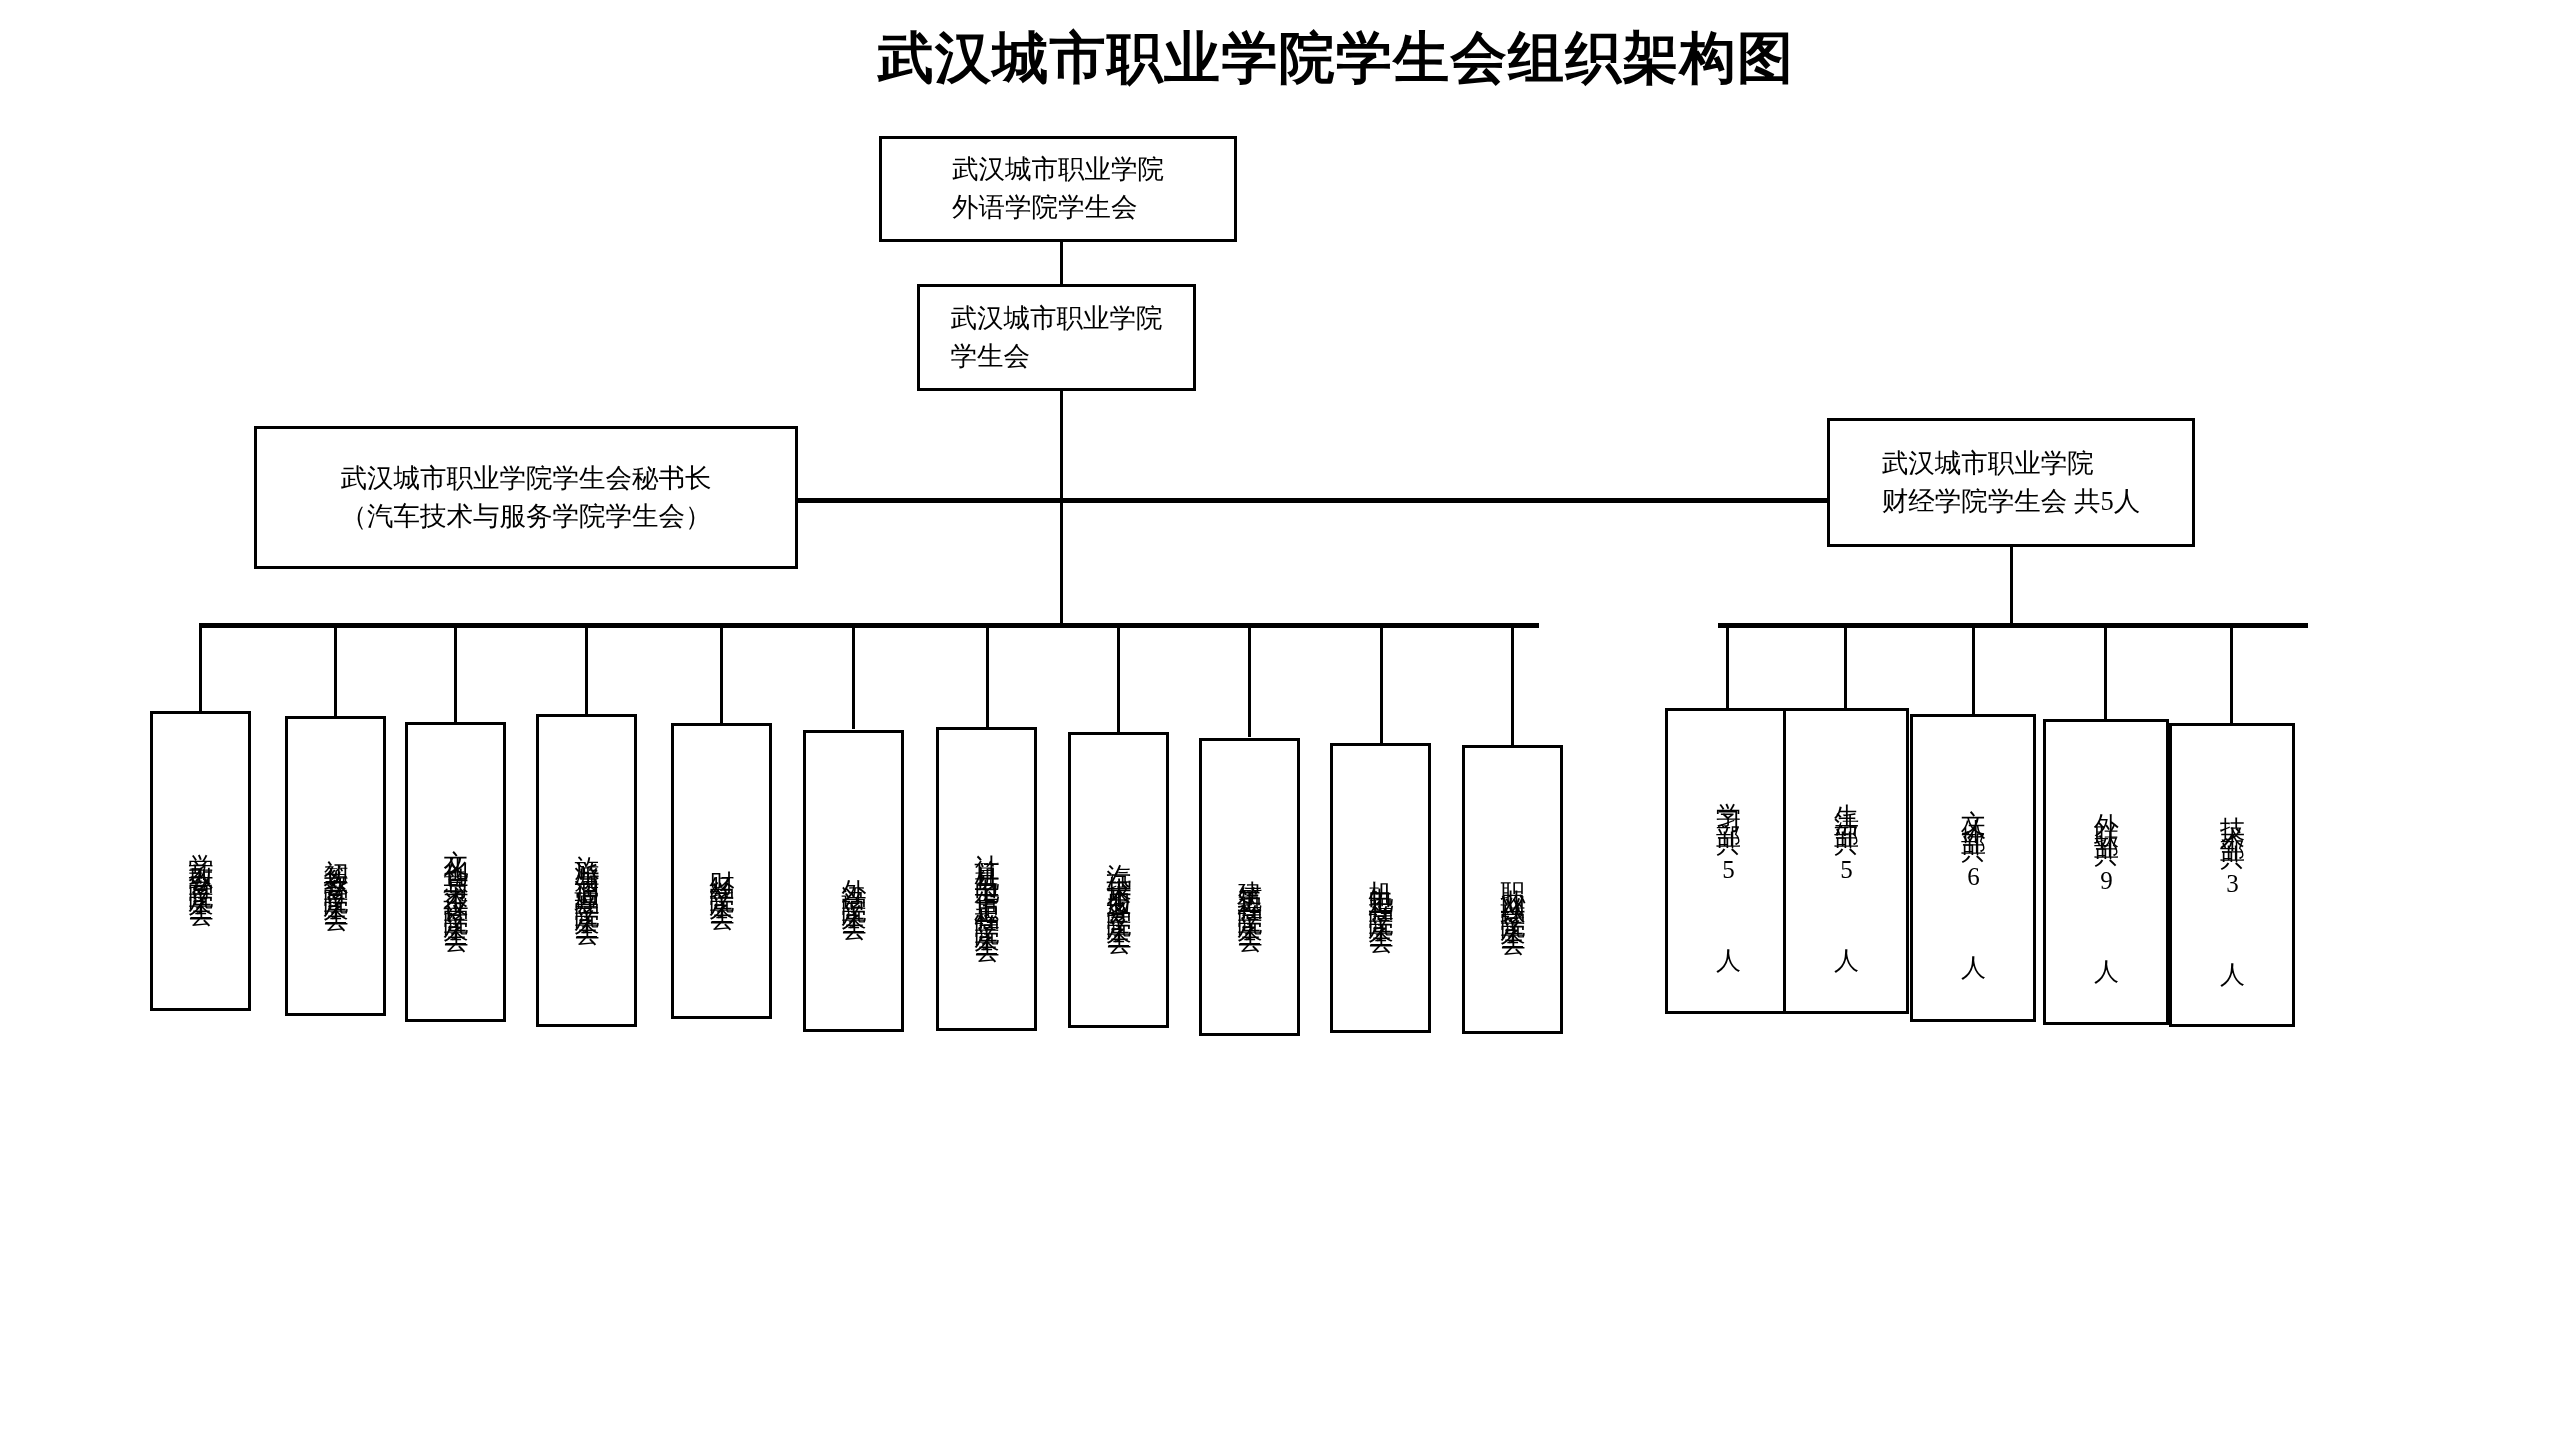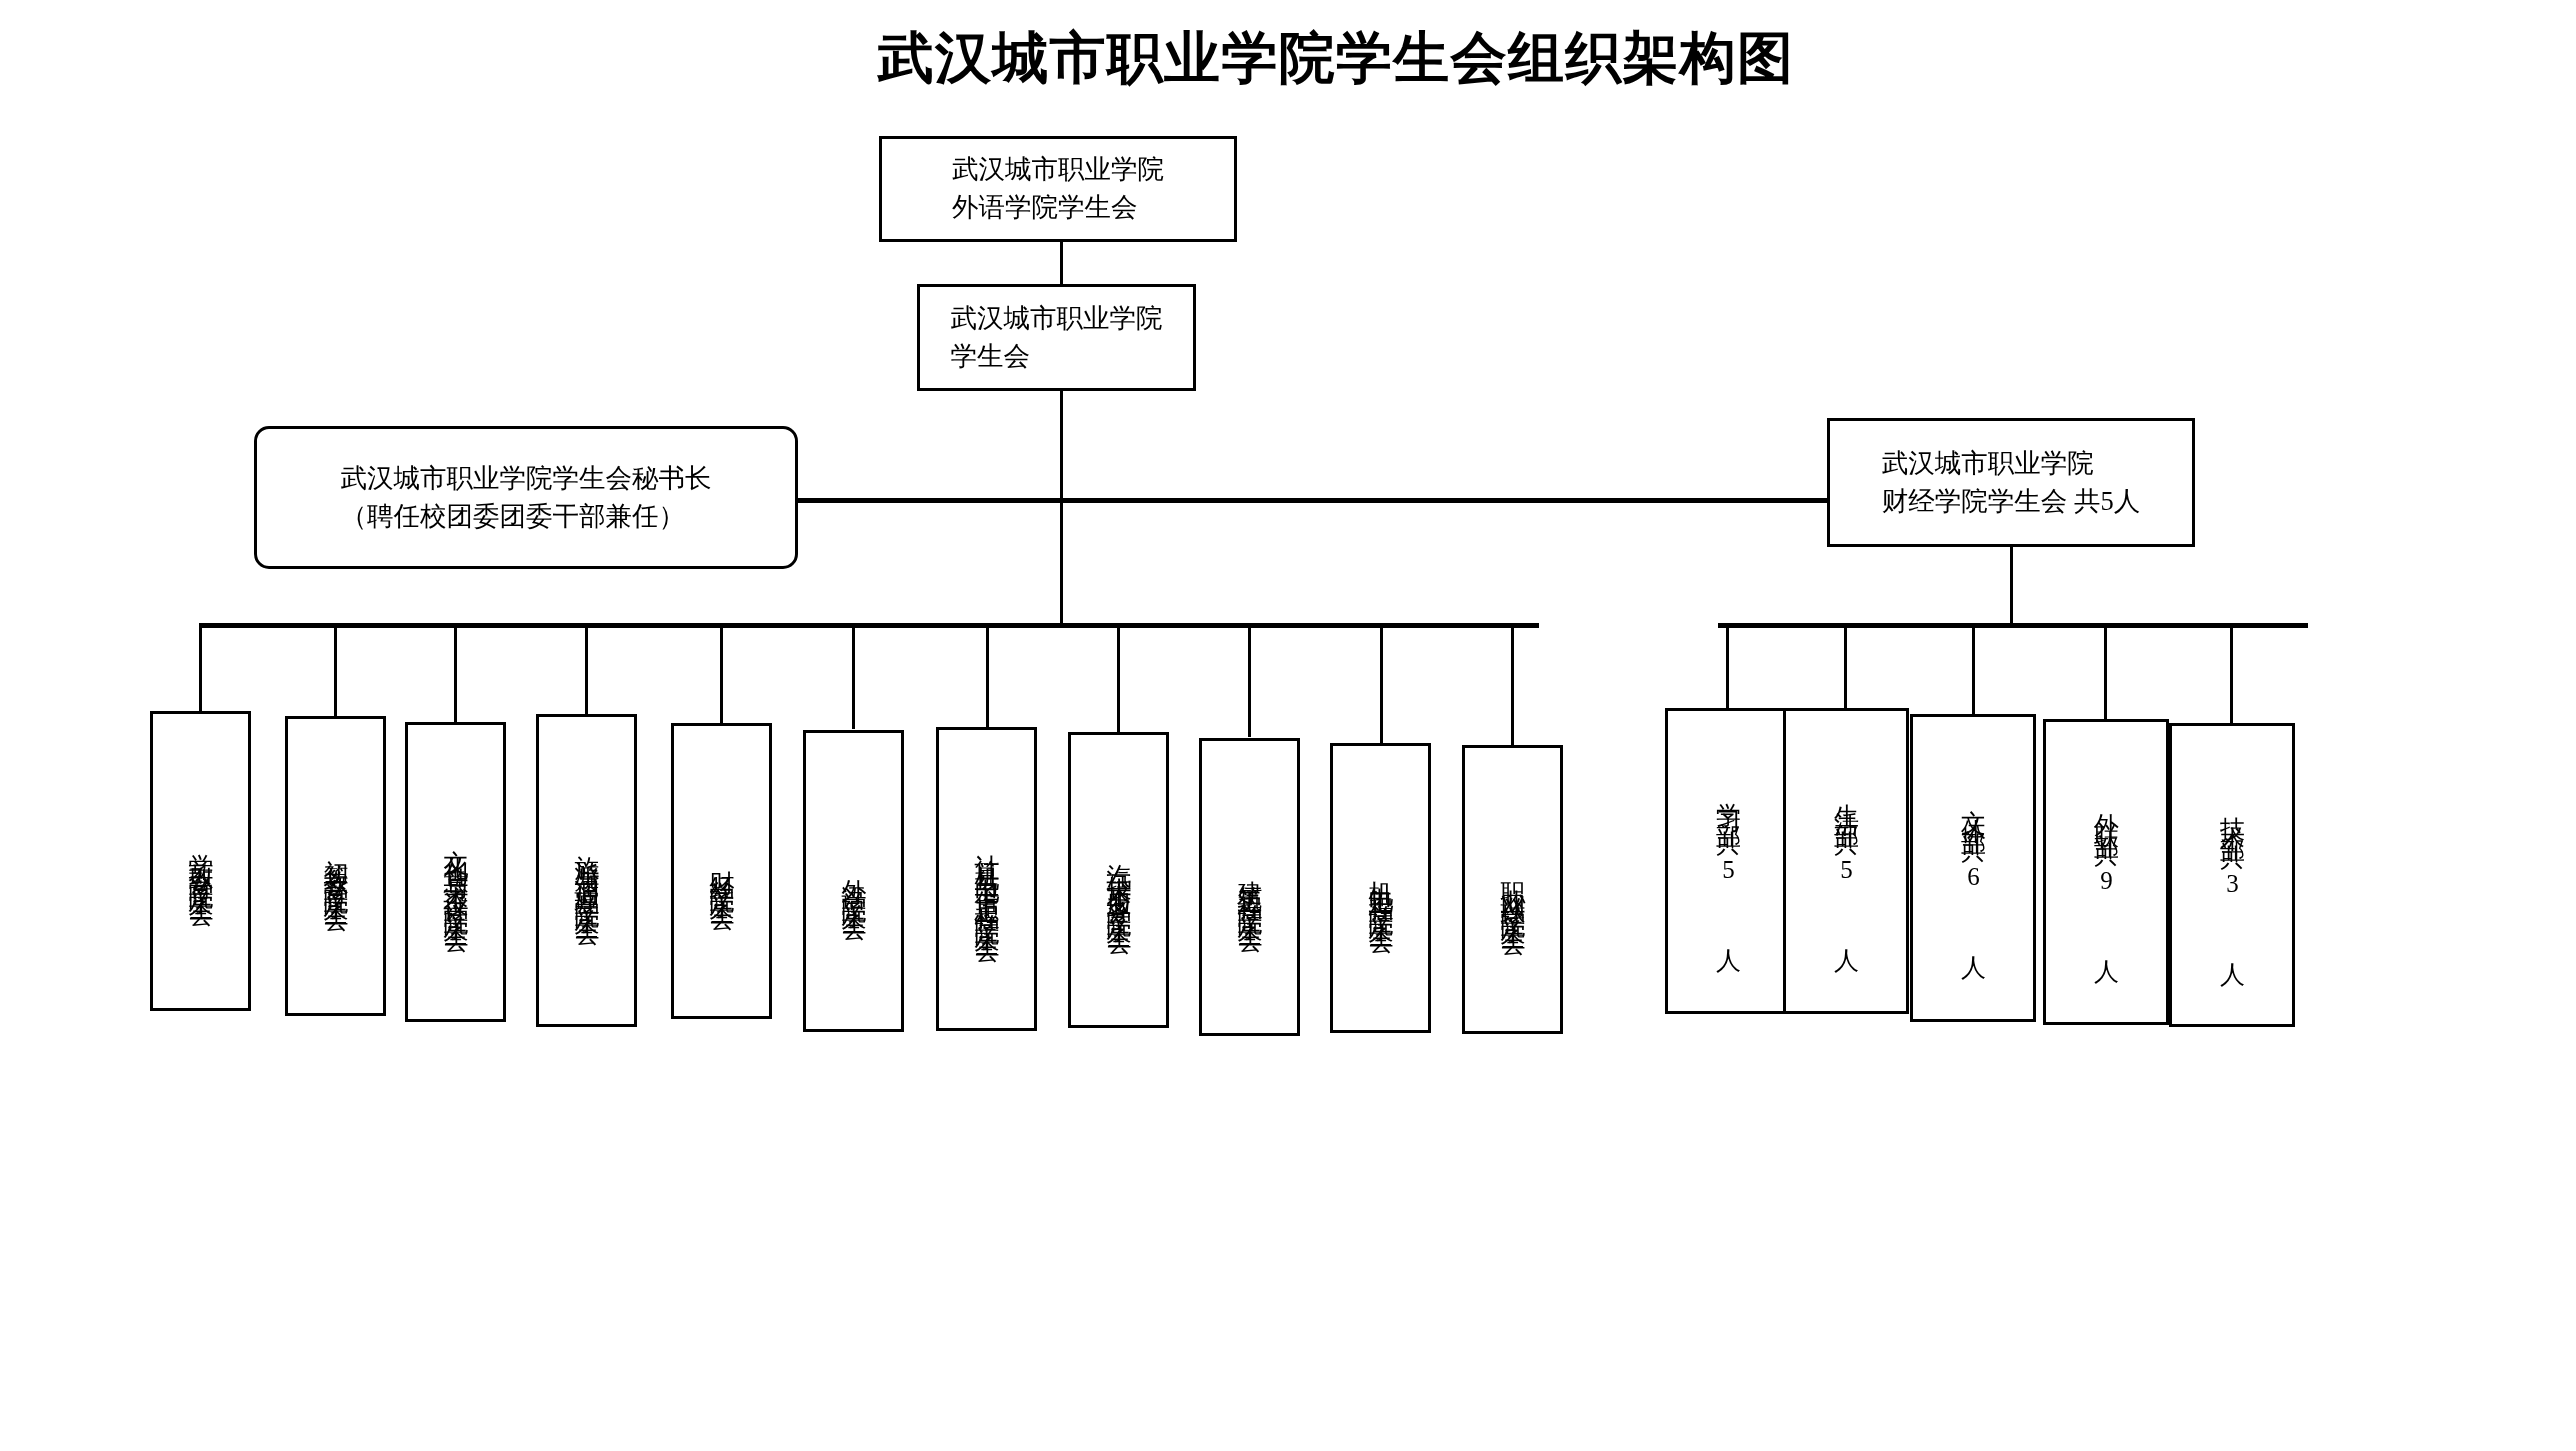"武汉城市职业学院学生会秘书长" div.box { border-radius: 15px -> none }
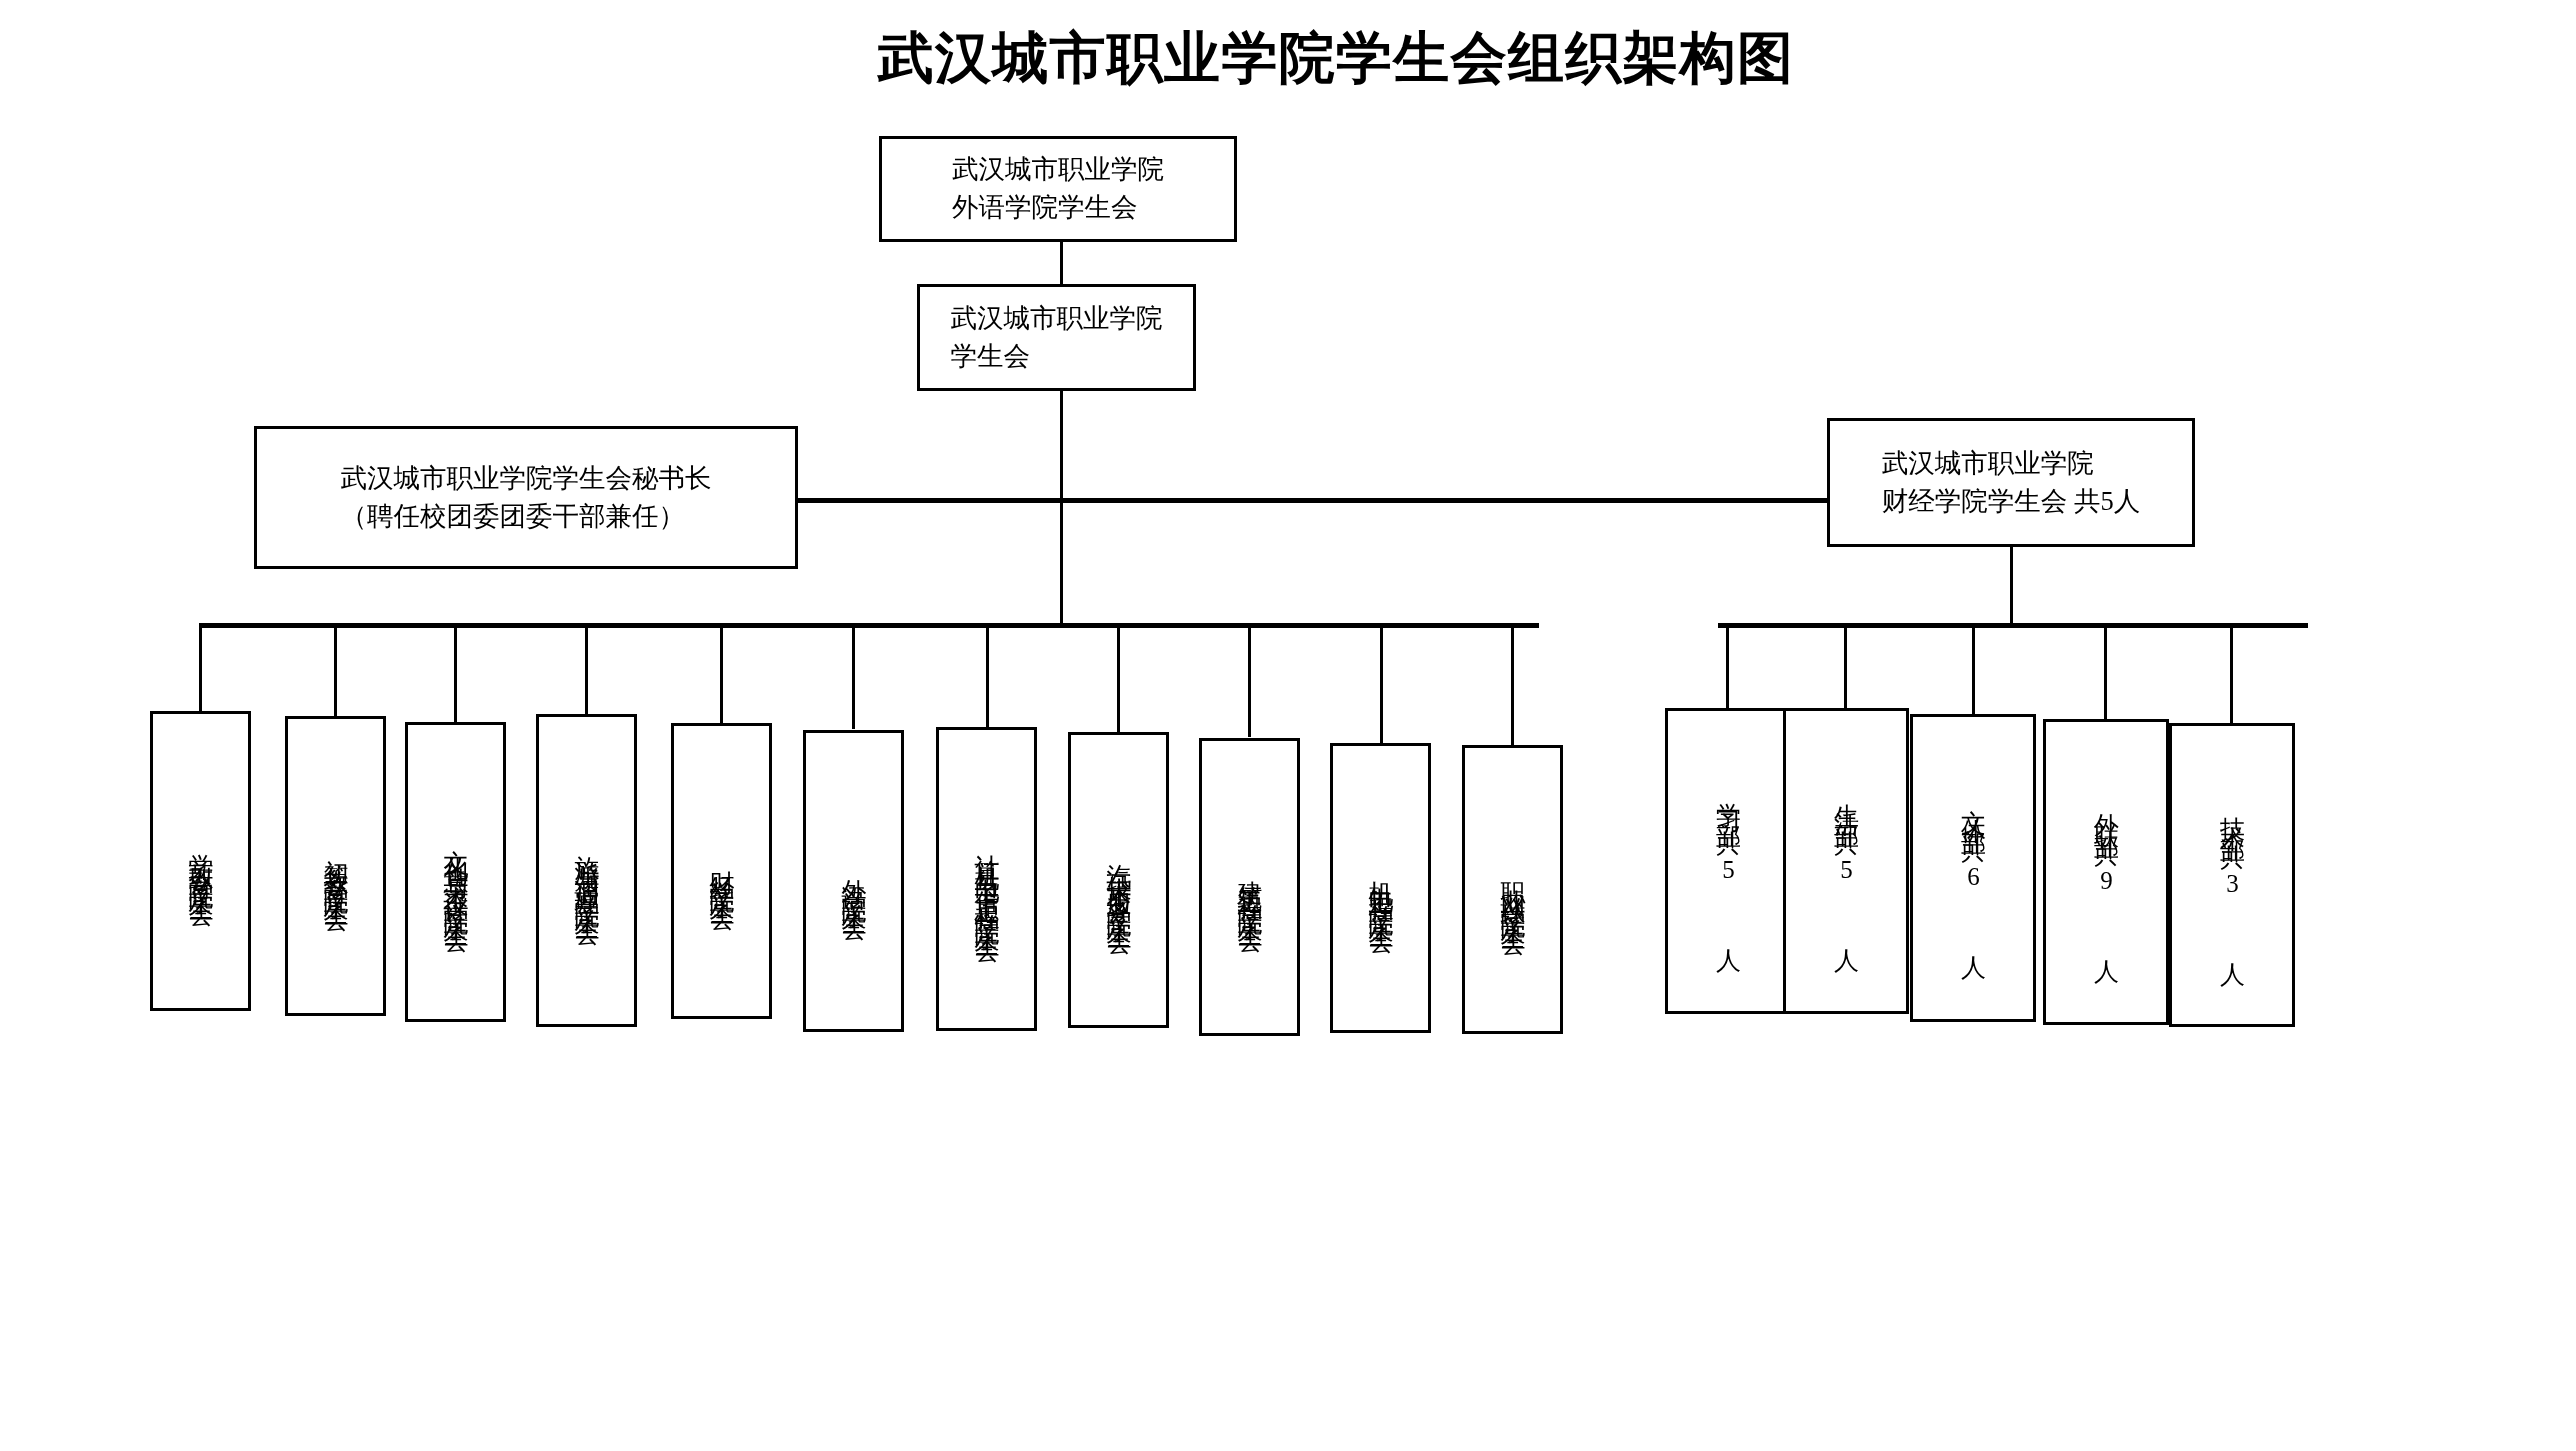"（聘任校团委团委干部兼任）" div { text: 聘任校团委团委干部兼任 -> 汽车技术与服务学院学生会 }
